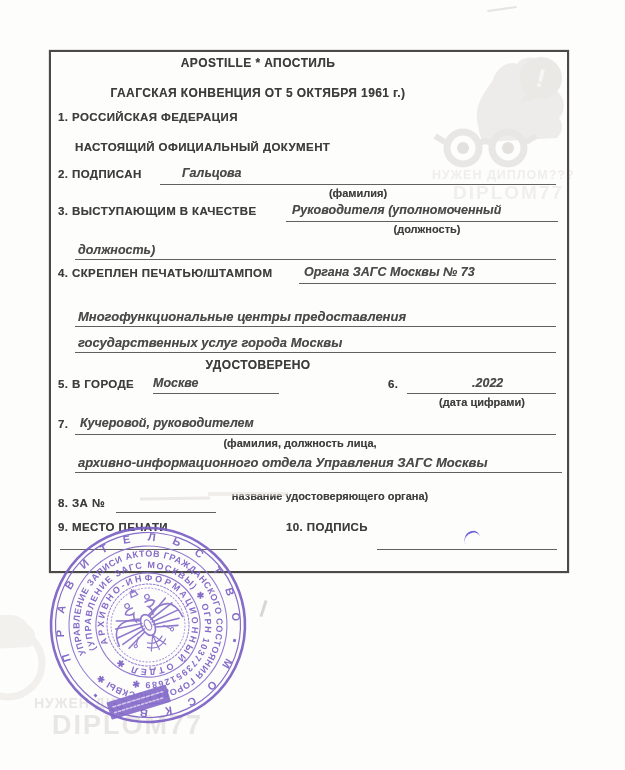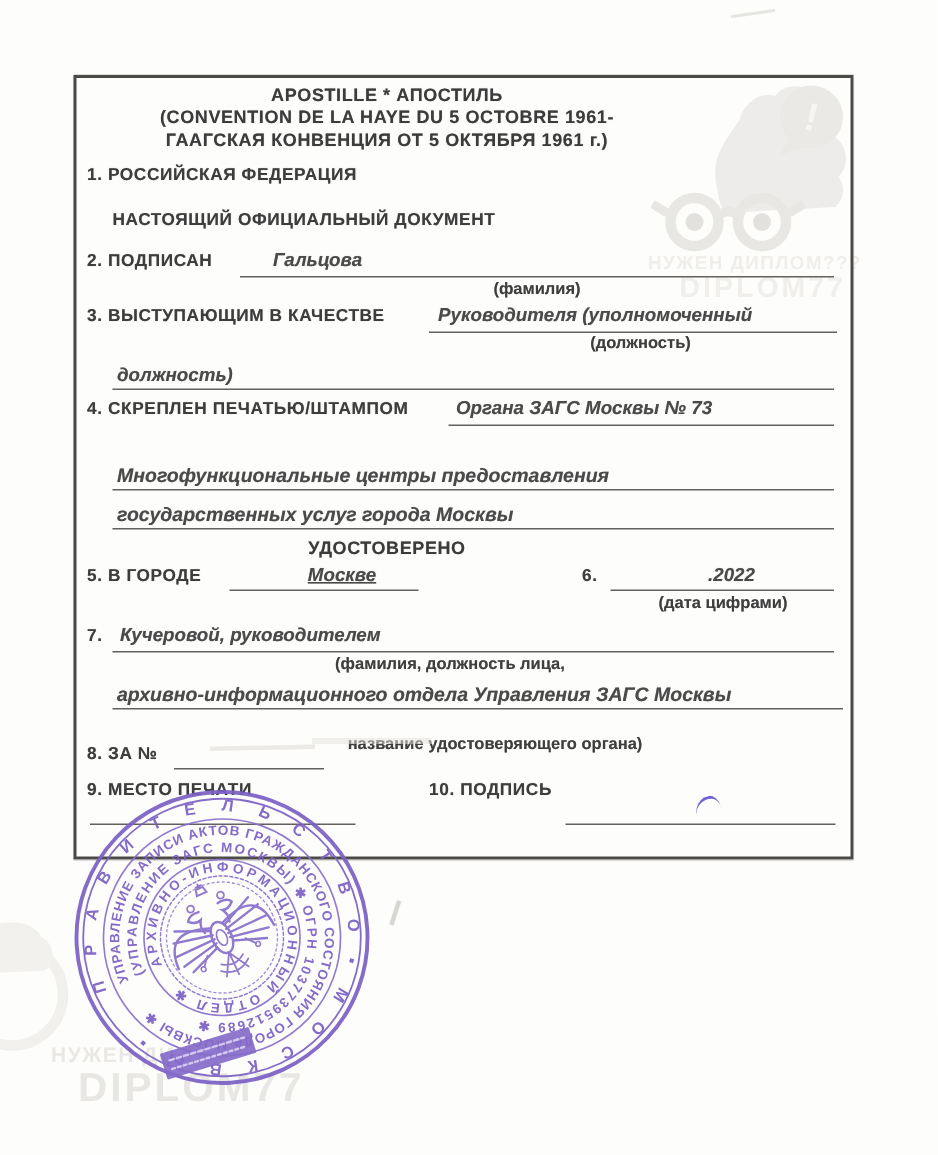"(CONVENTION DE LA HAYE DU" div.hdr { html: <div>(CONVENTION DE LA HAYE DU 5 OCTOBRE 1961-</div> -> none }
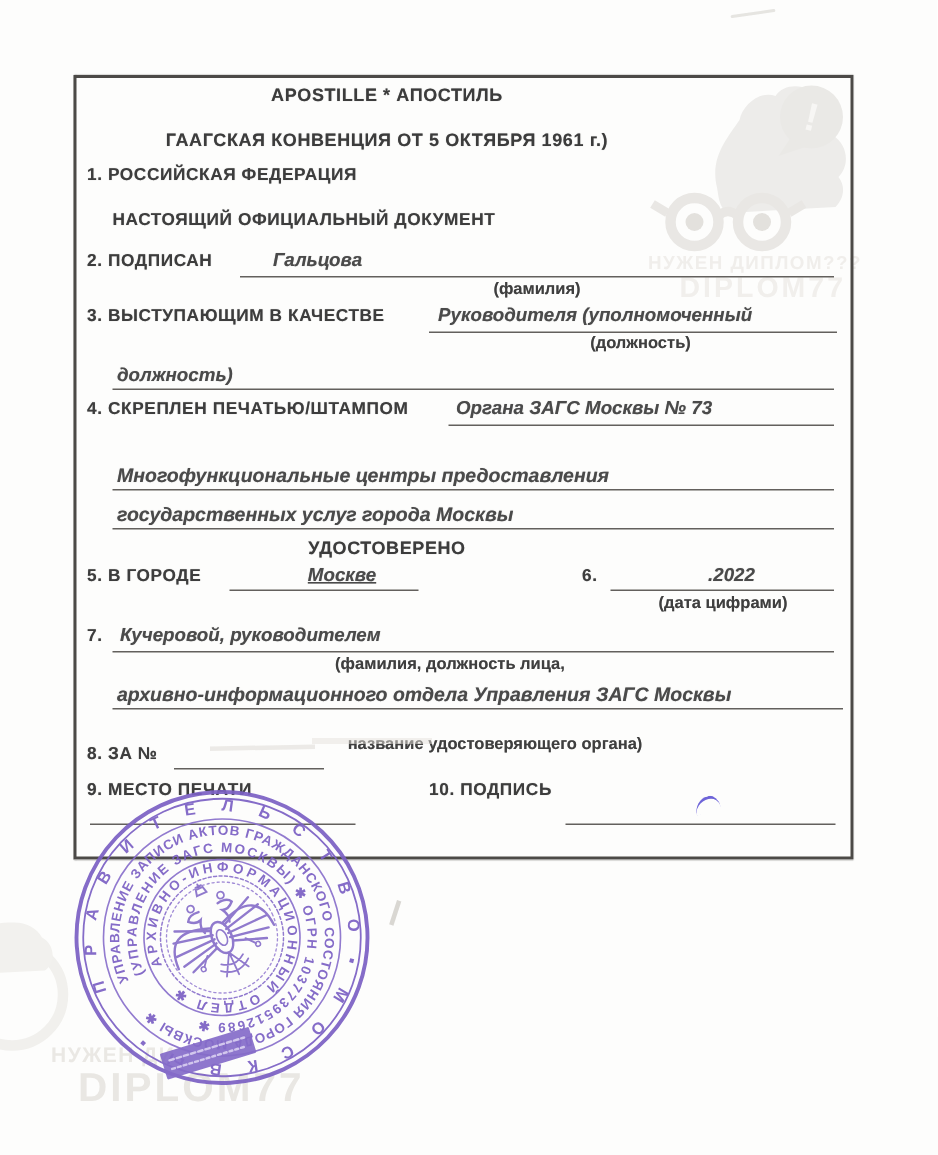"Москве" div.entry { left: 165px -> 153px; text-align: center -> left; text-decoration: underline -> none }
